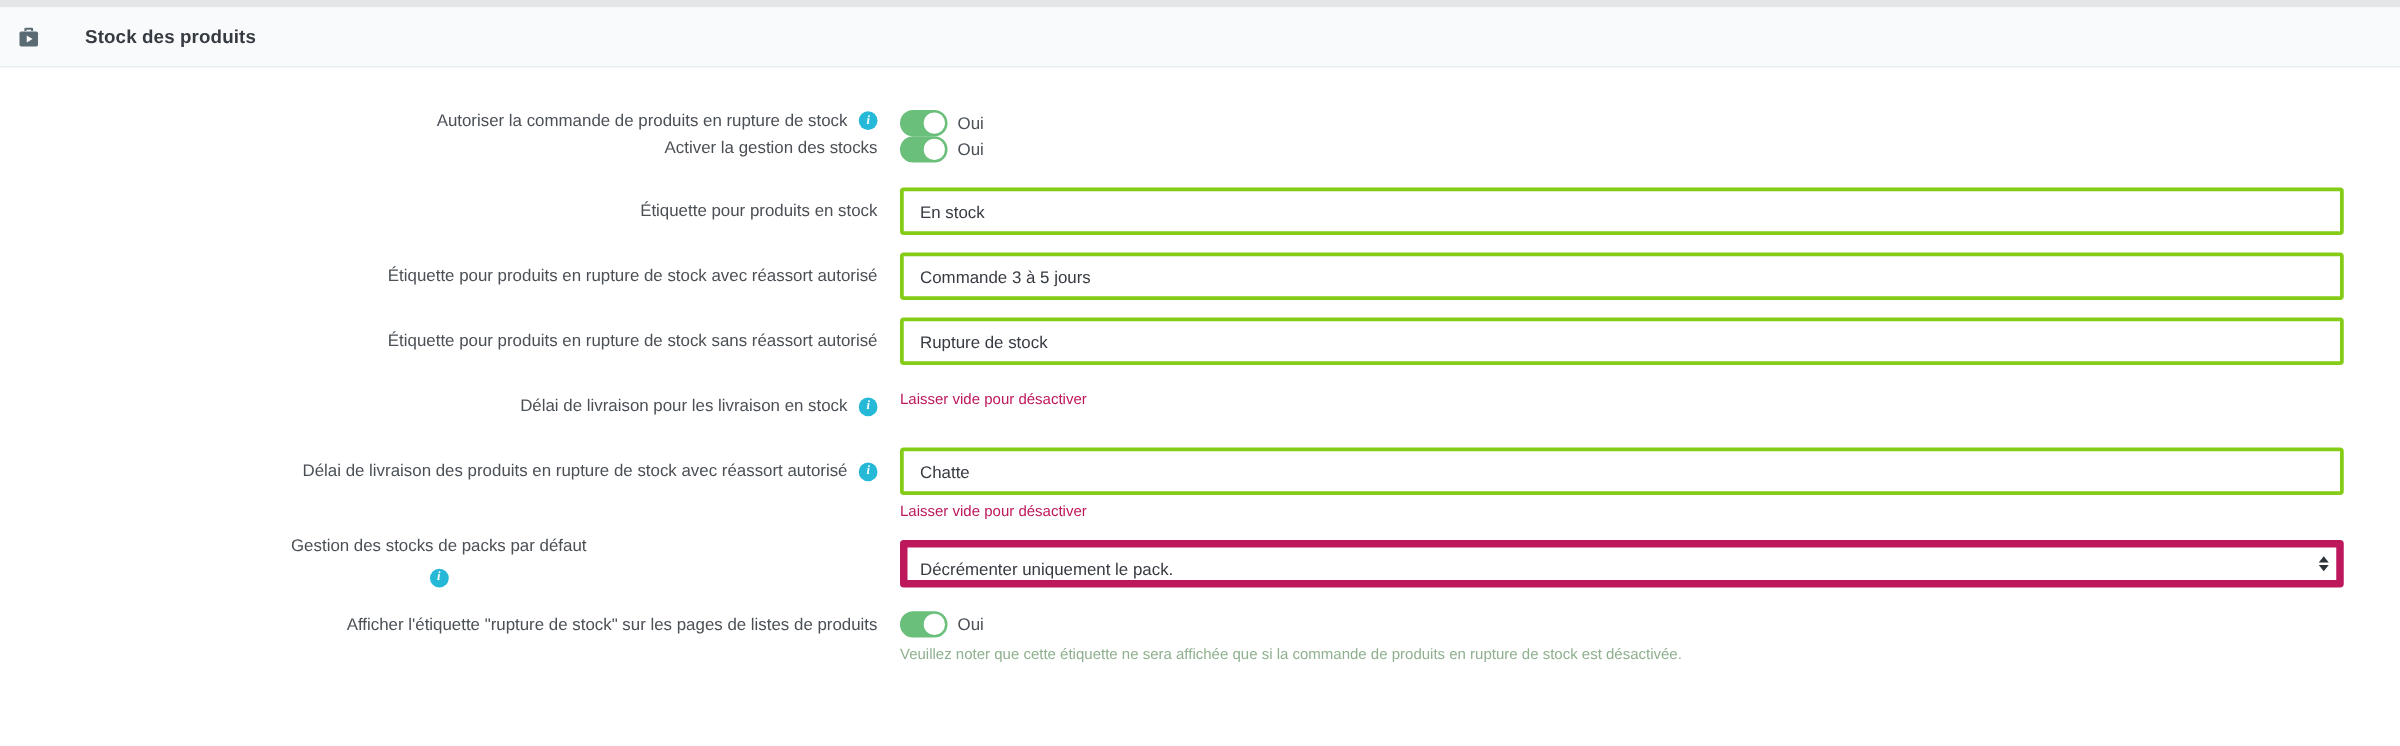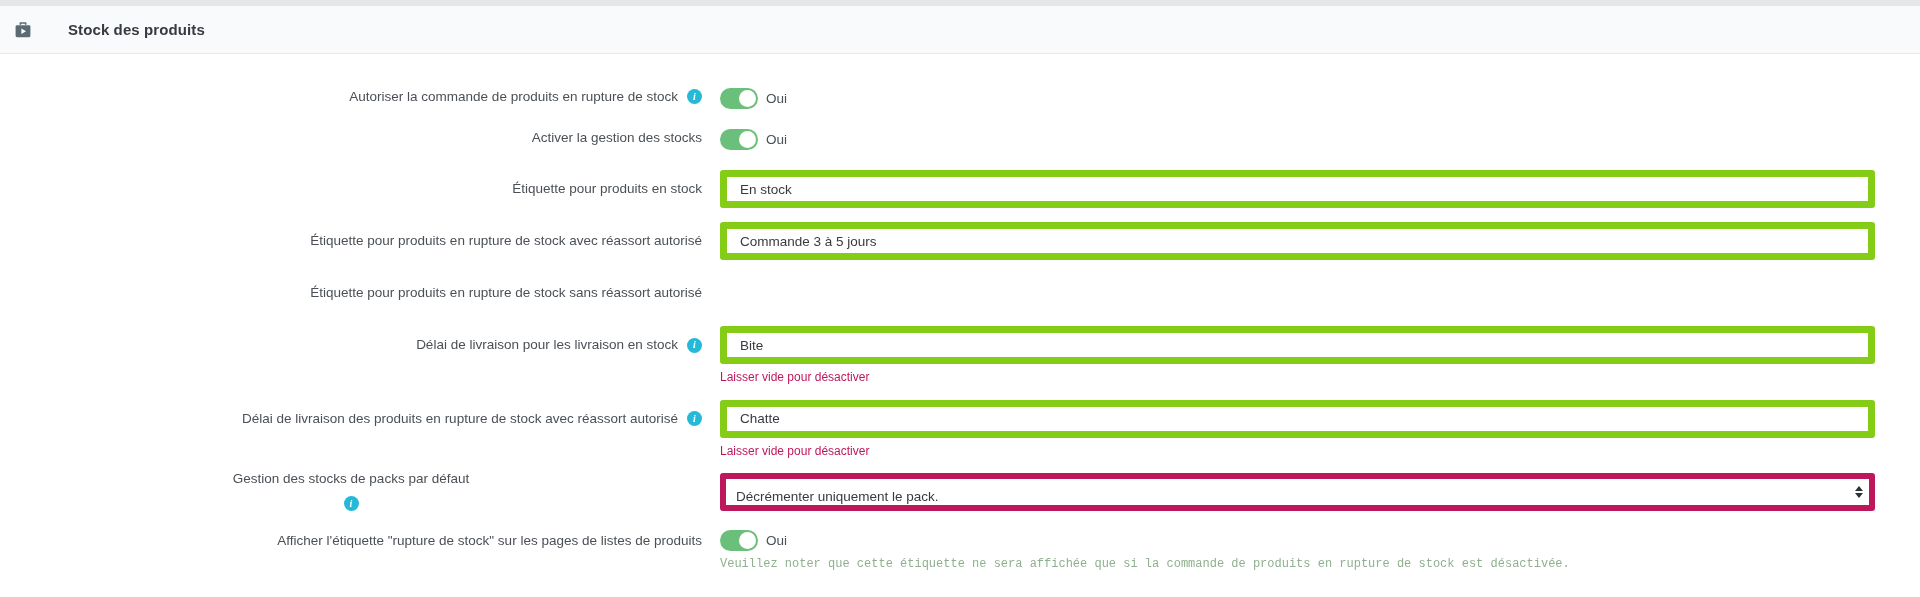"Autoriser la commande de produits" div.form-row { margin-bottom: 20px -> none }
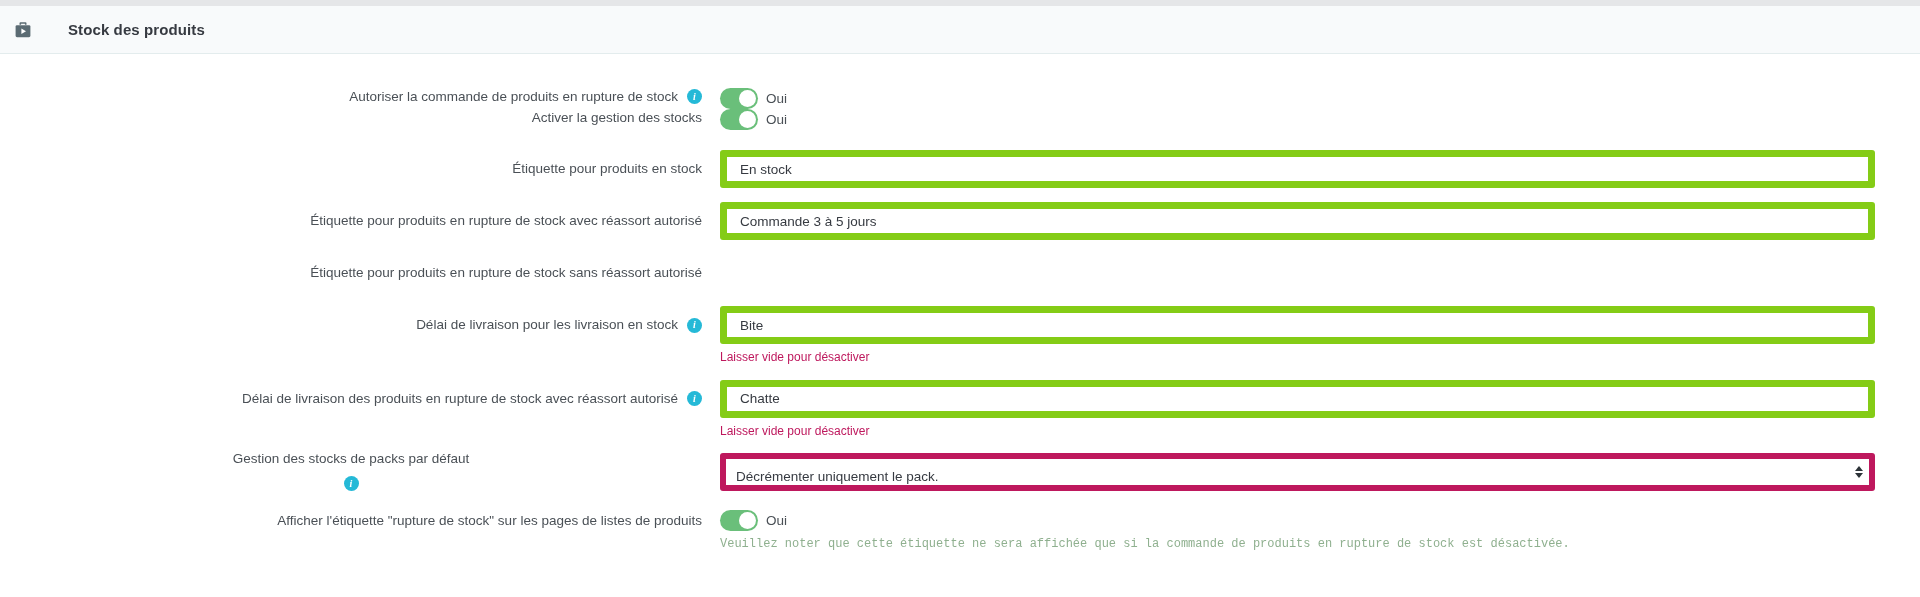"En stock" .text-input { border: 7px solid #84cc16 -> 3px solid #84cc16 }
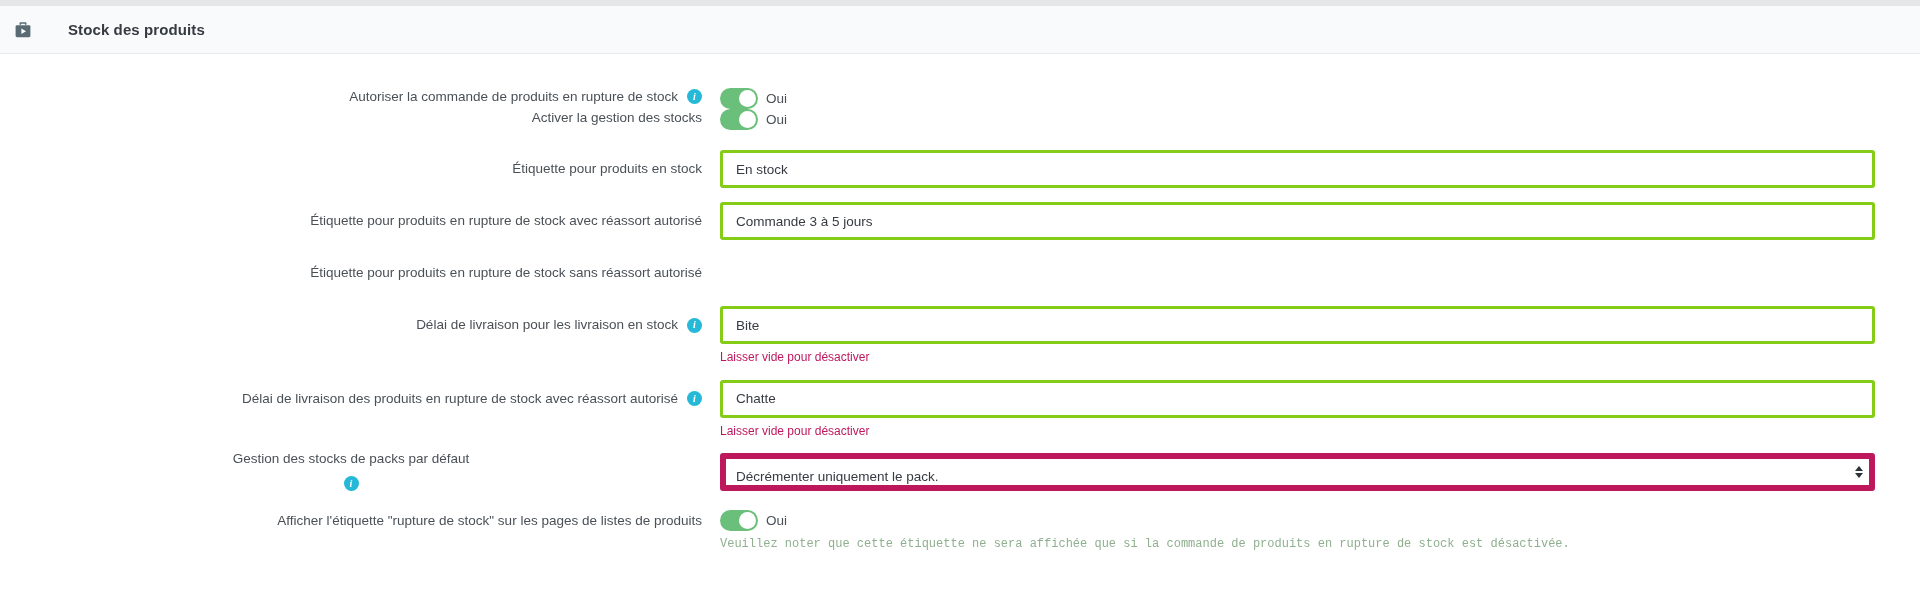"Rupture de stock" div.form-field-cell { html: none -> <div> <input> </div> }
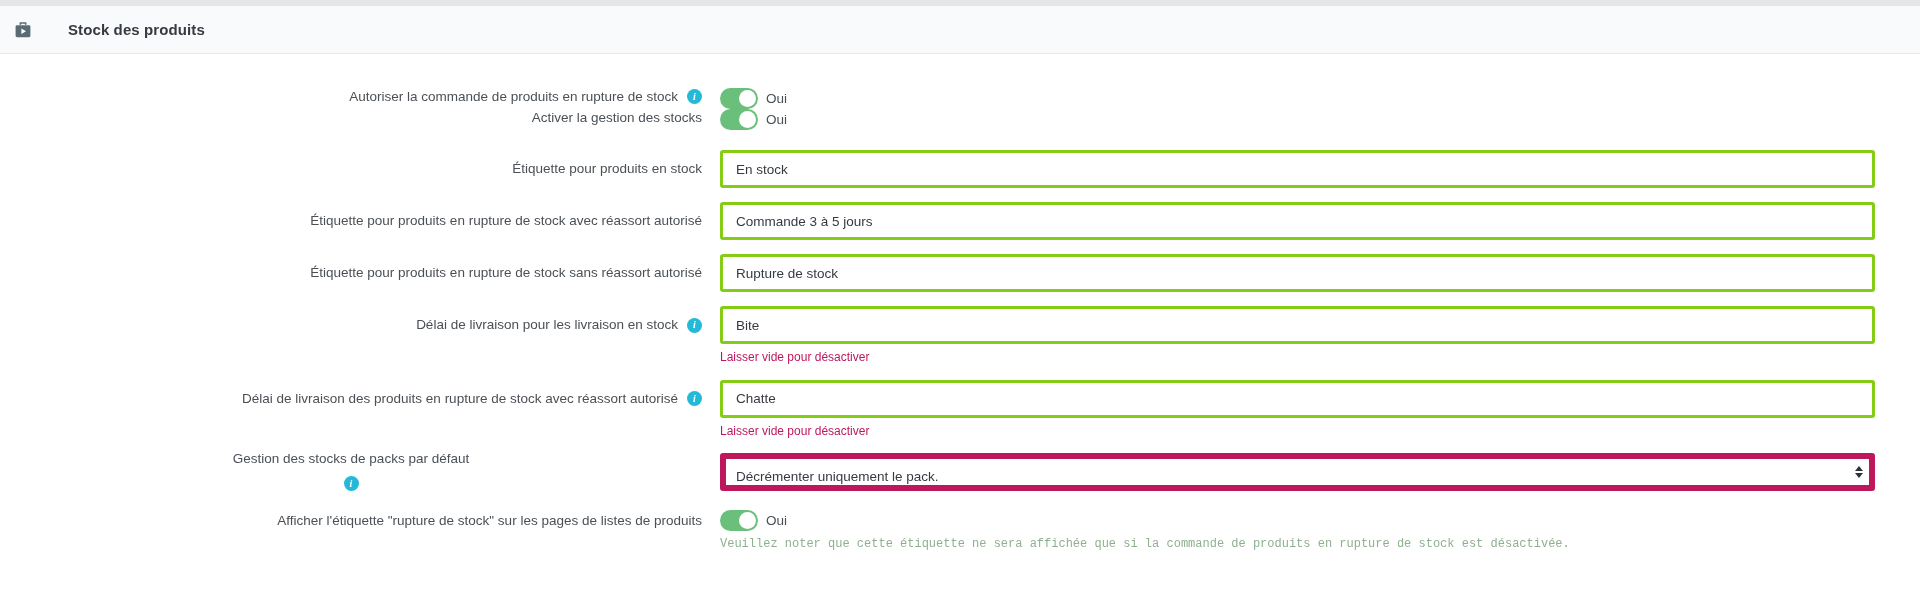"Bite" input.text-input { html: <input> -> none }
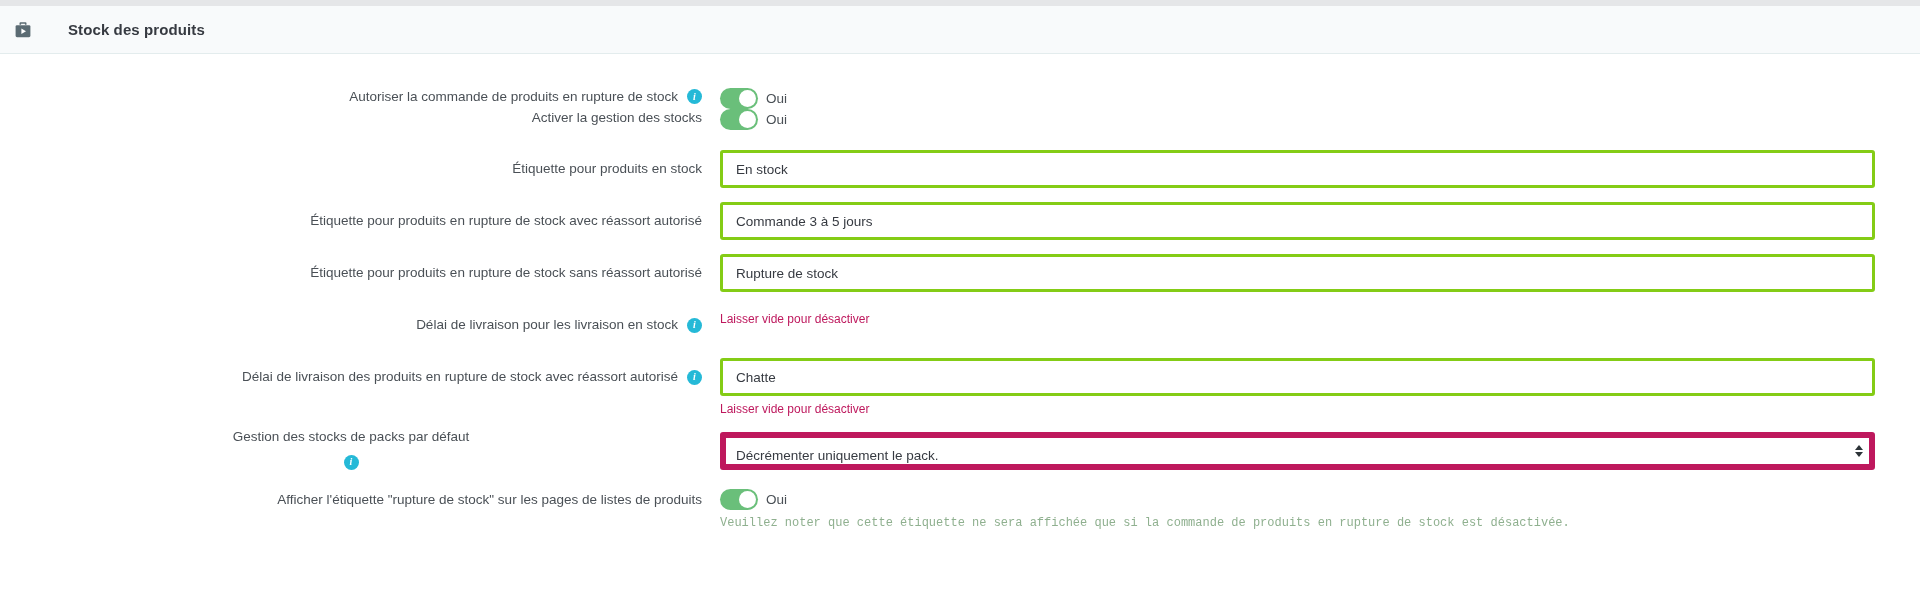"Veuillez noter que cette étiquette" .help-text.note { font-family: Liberation Mono, monospace -> none }
